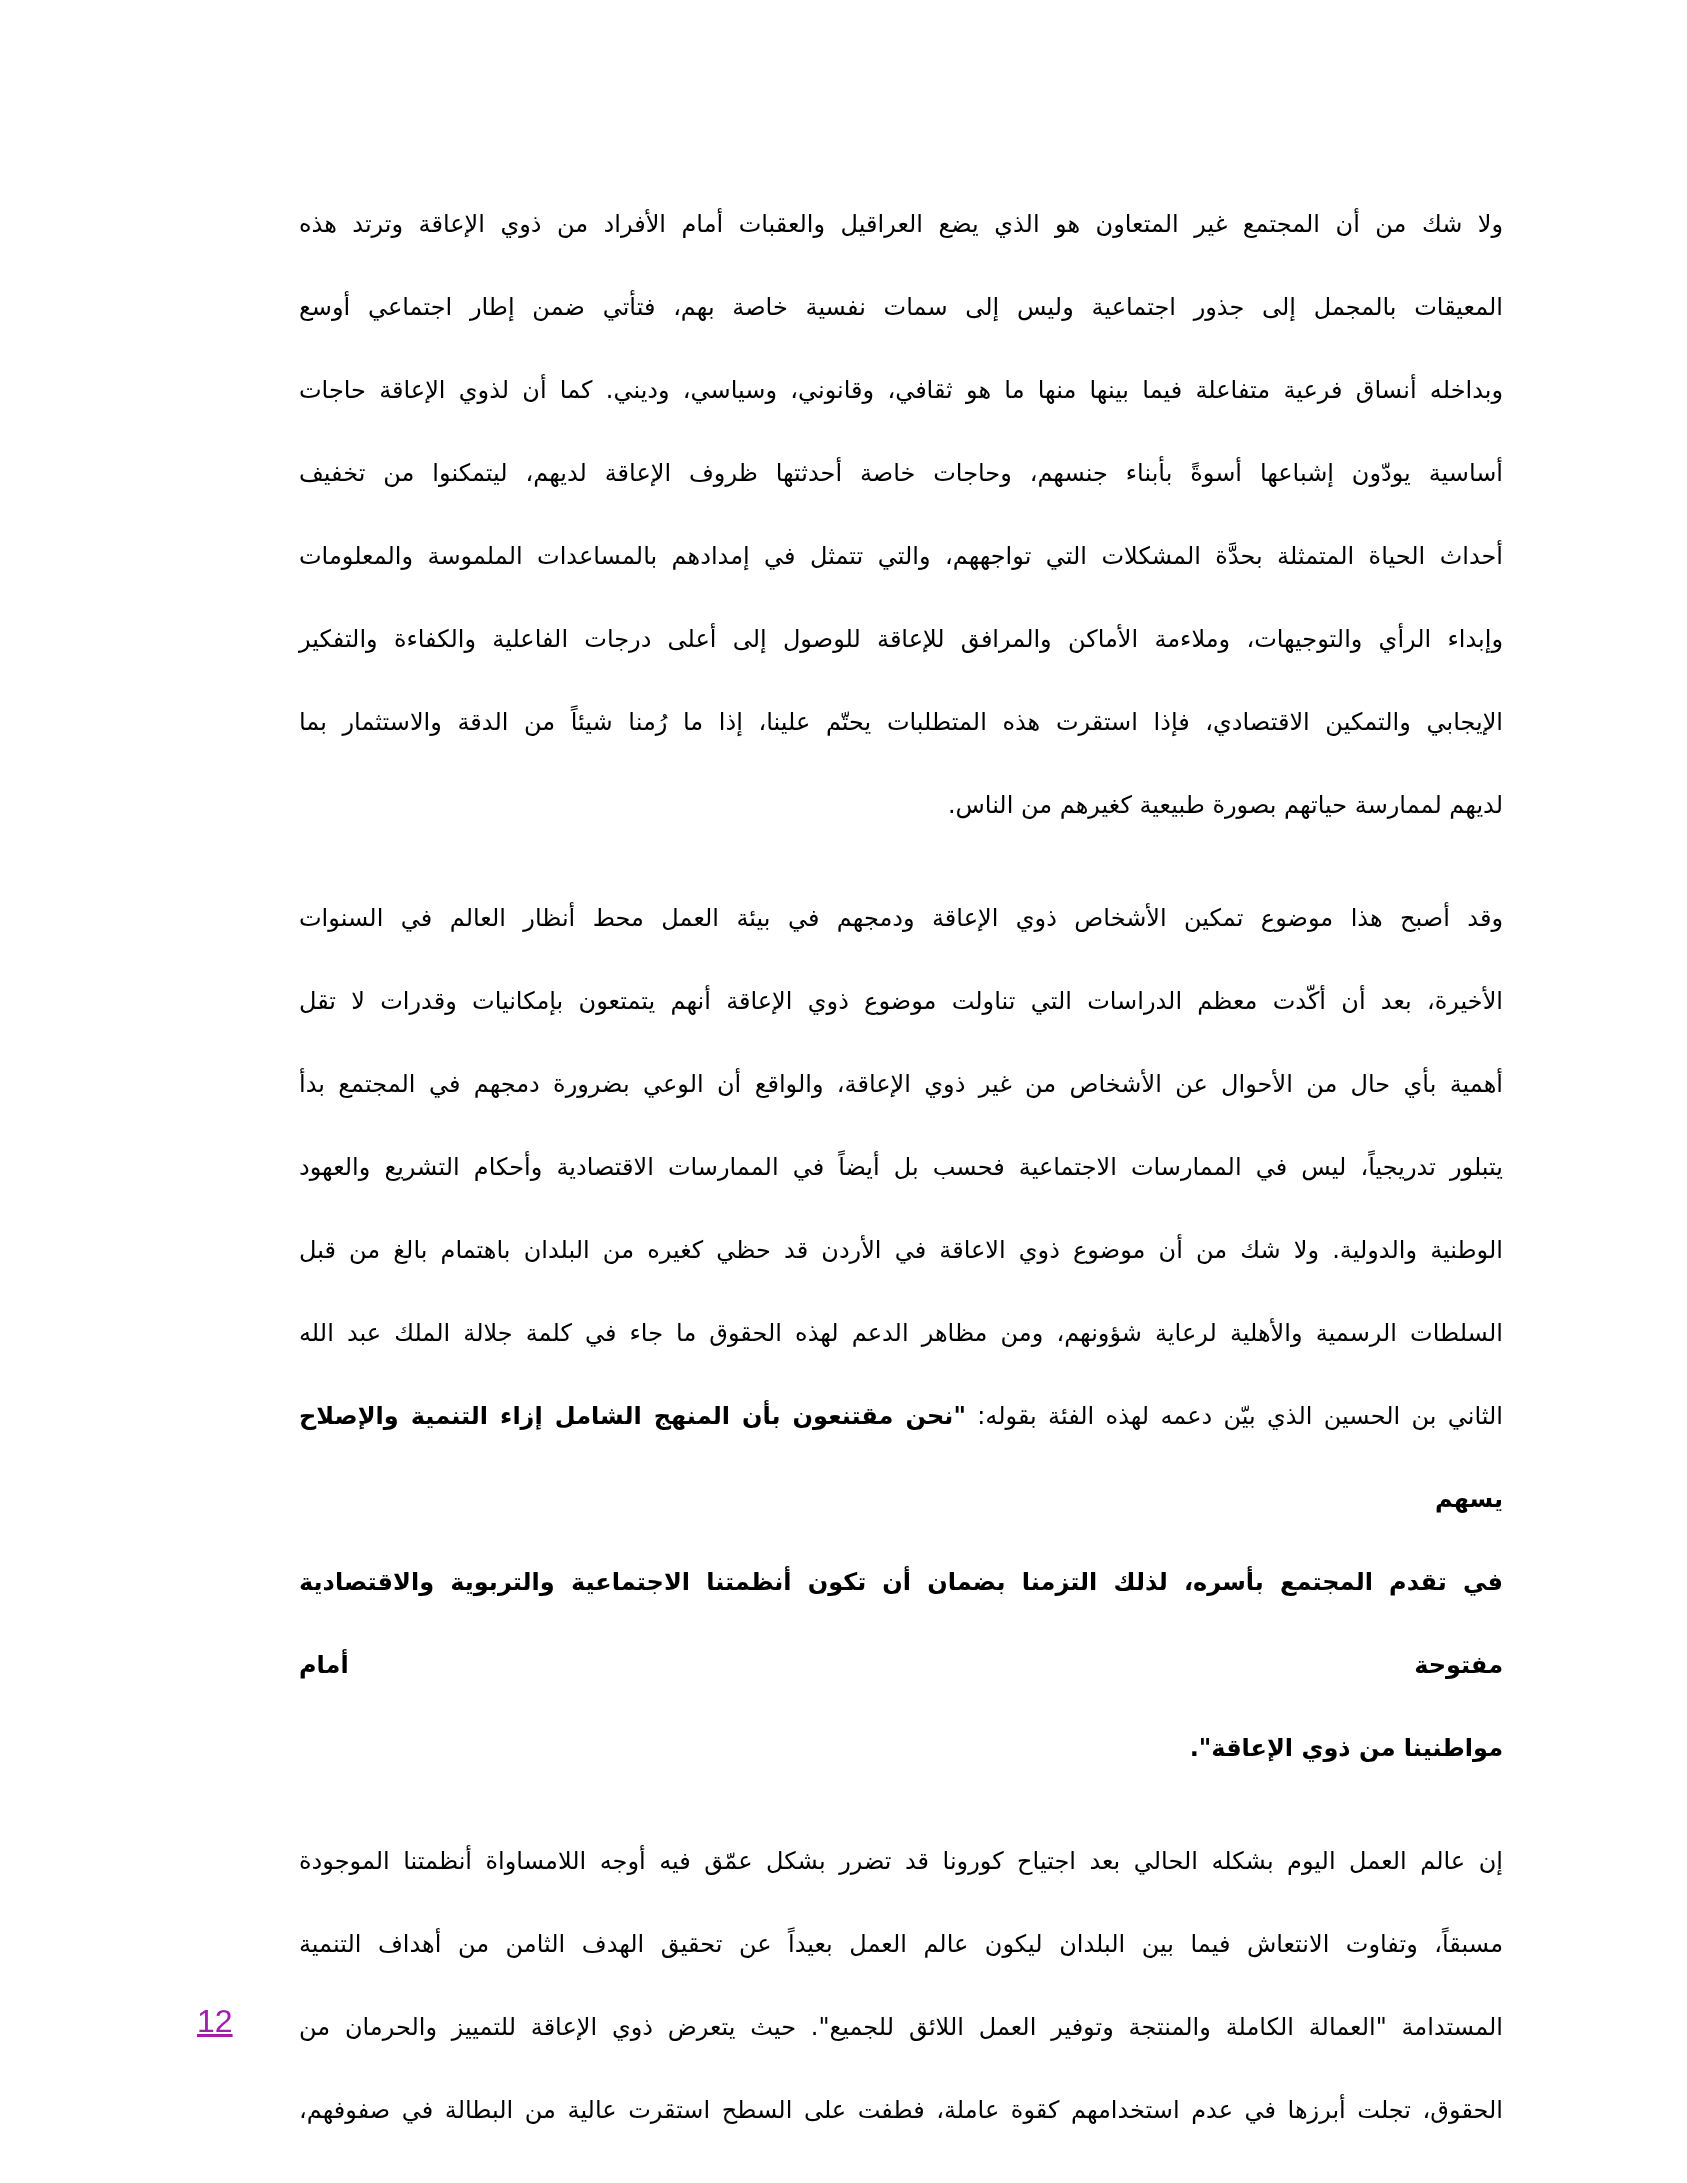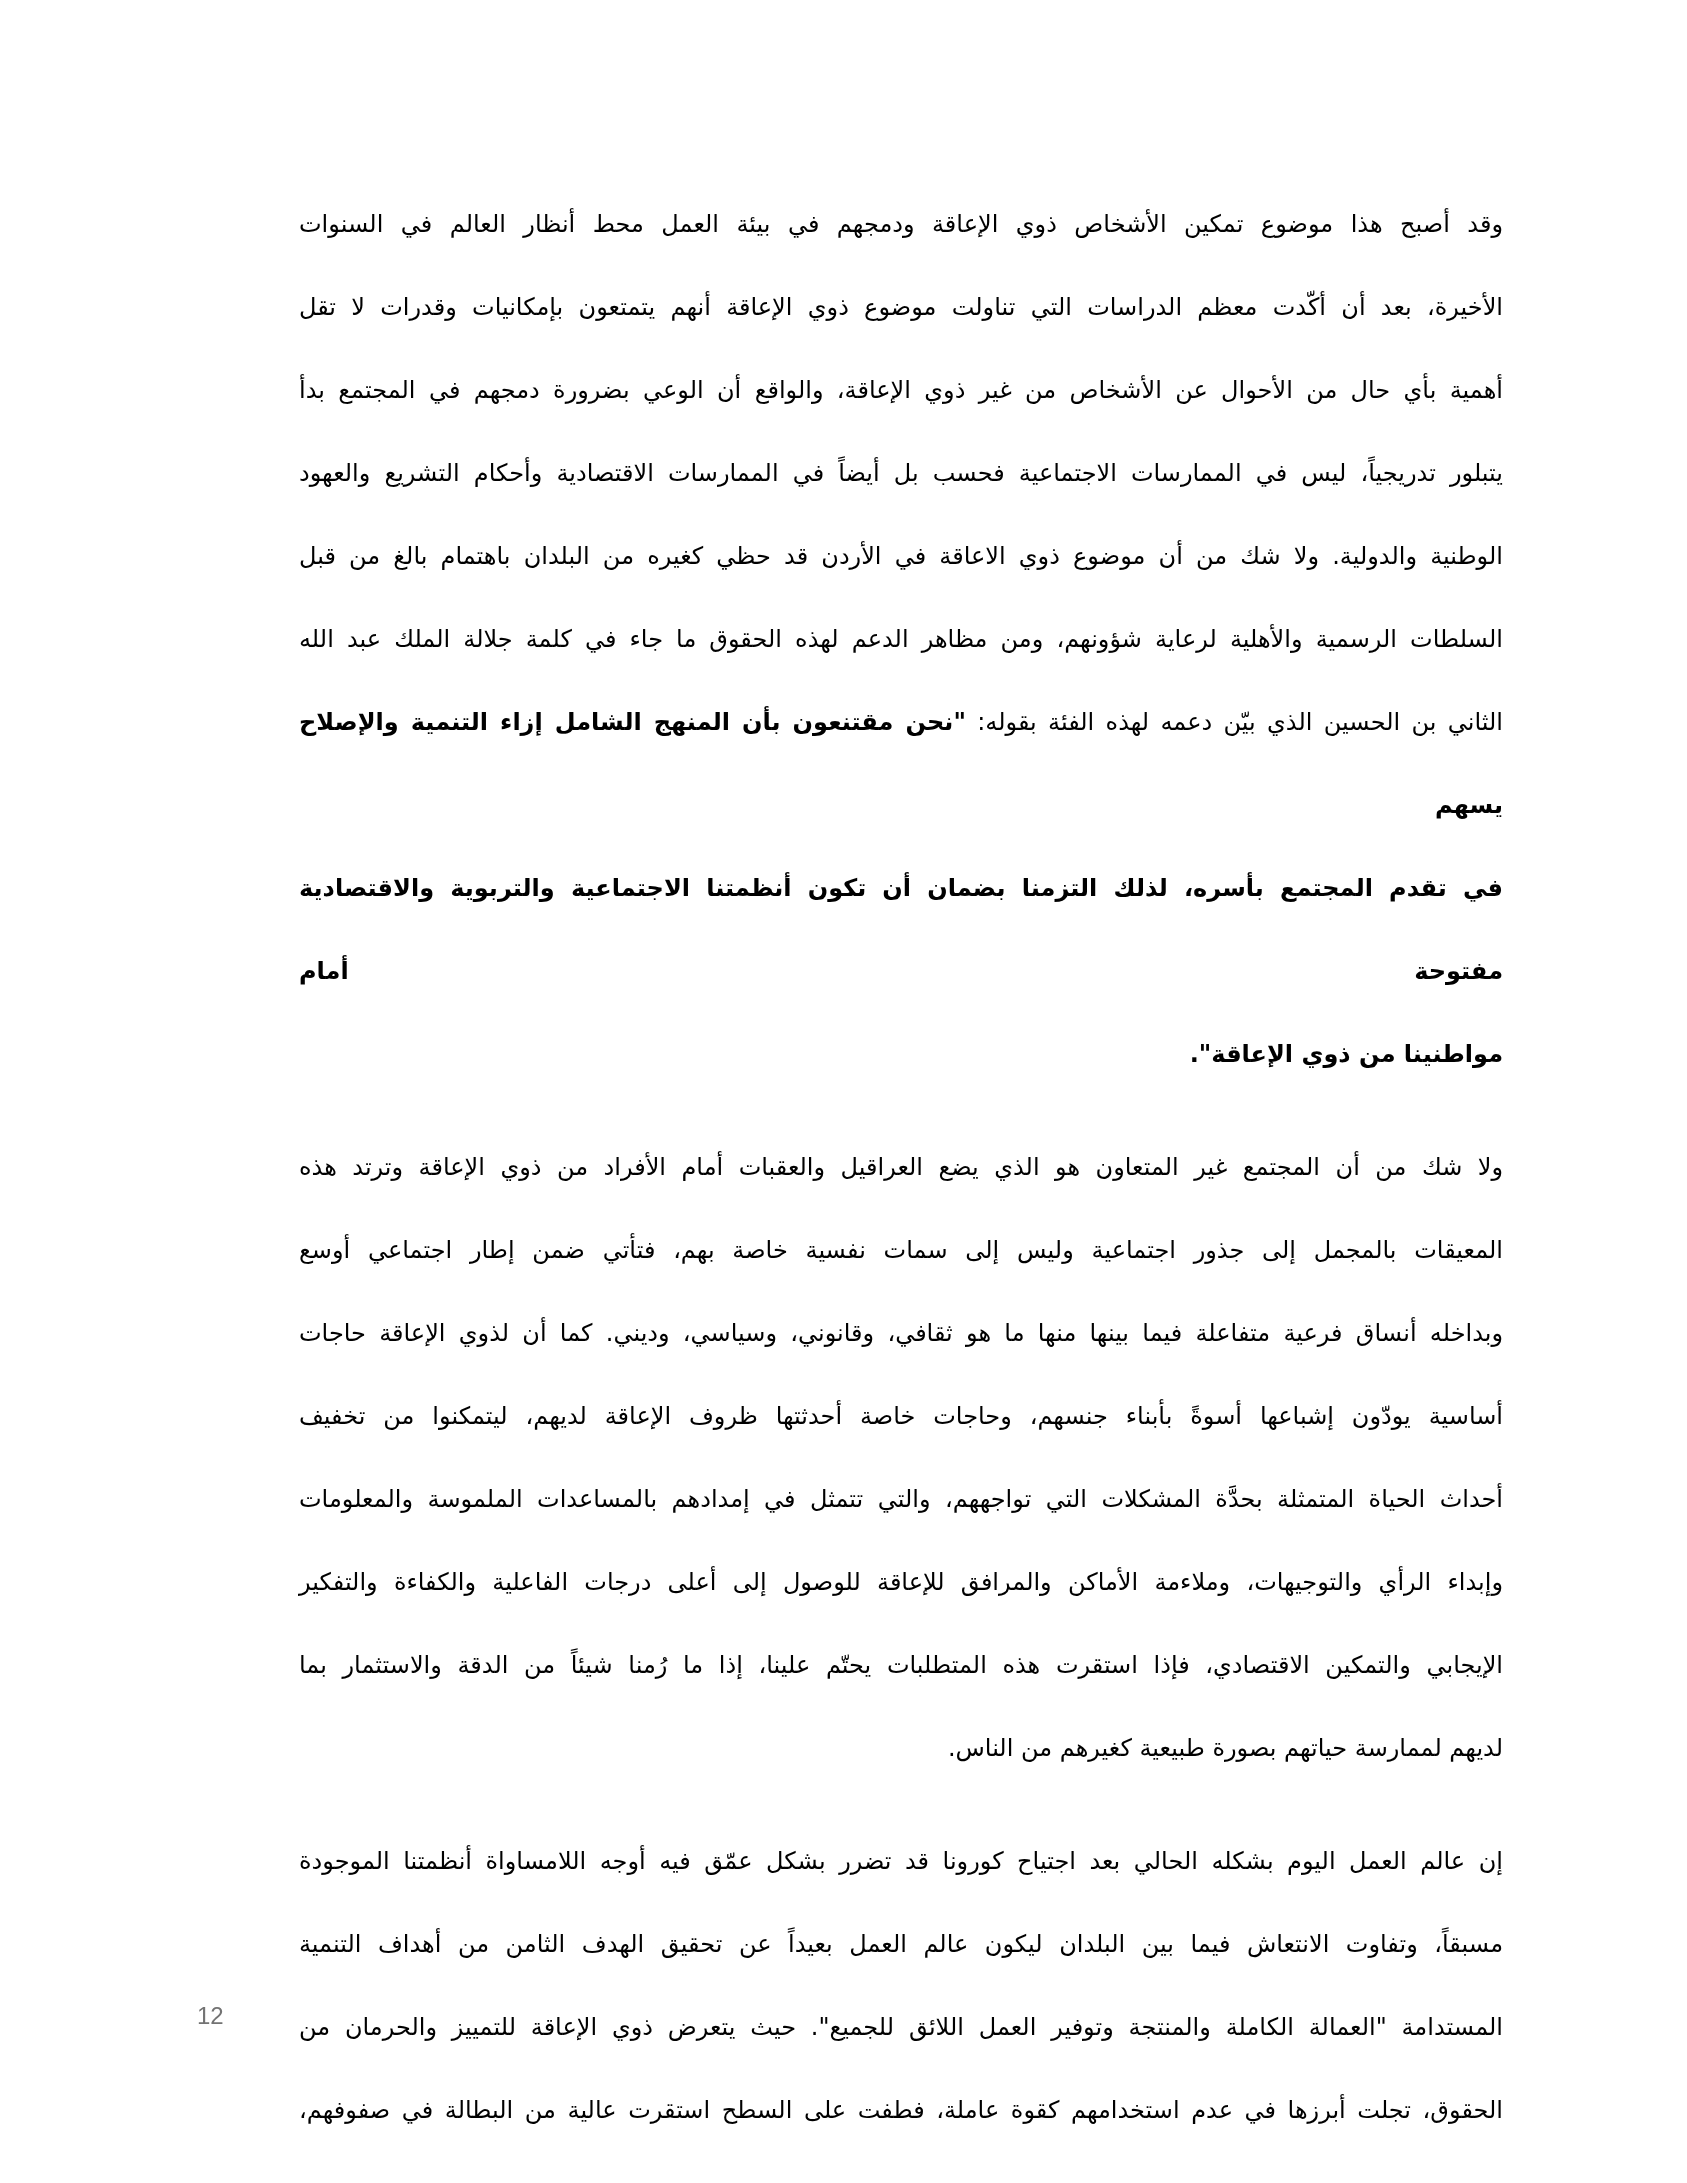"وقد أصبح هذا موضوع تمكين" div.para { order: before "ولا شك من أن المجتمع" -> after "ولا شك من أن المجتمع" }
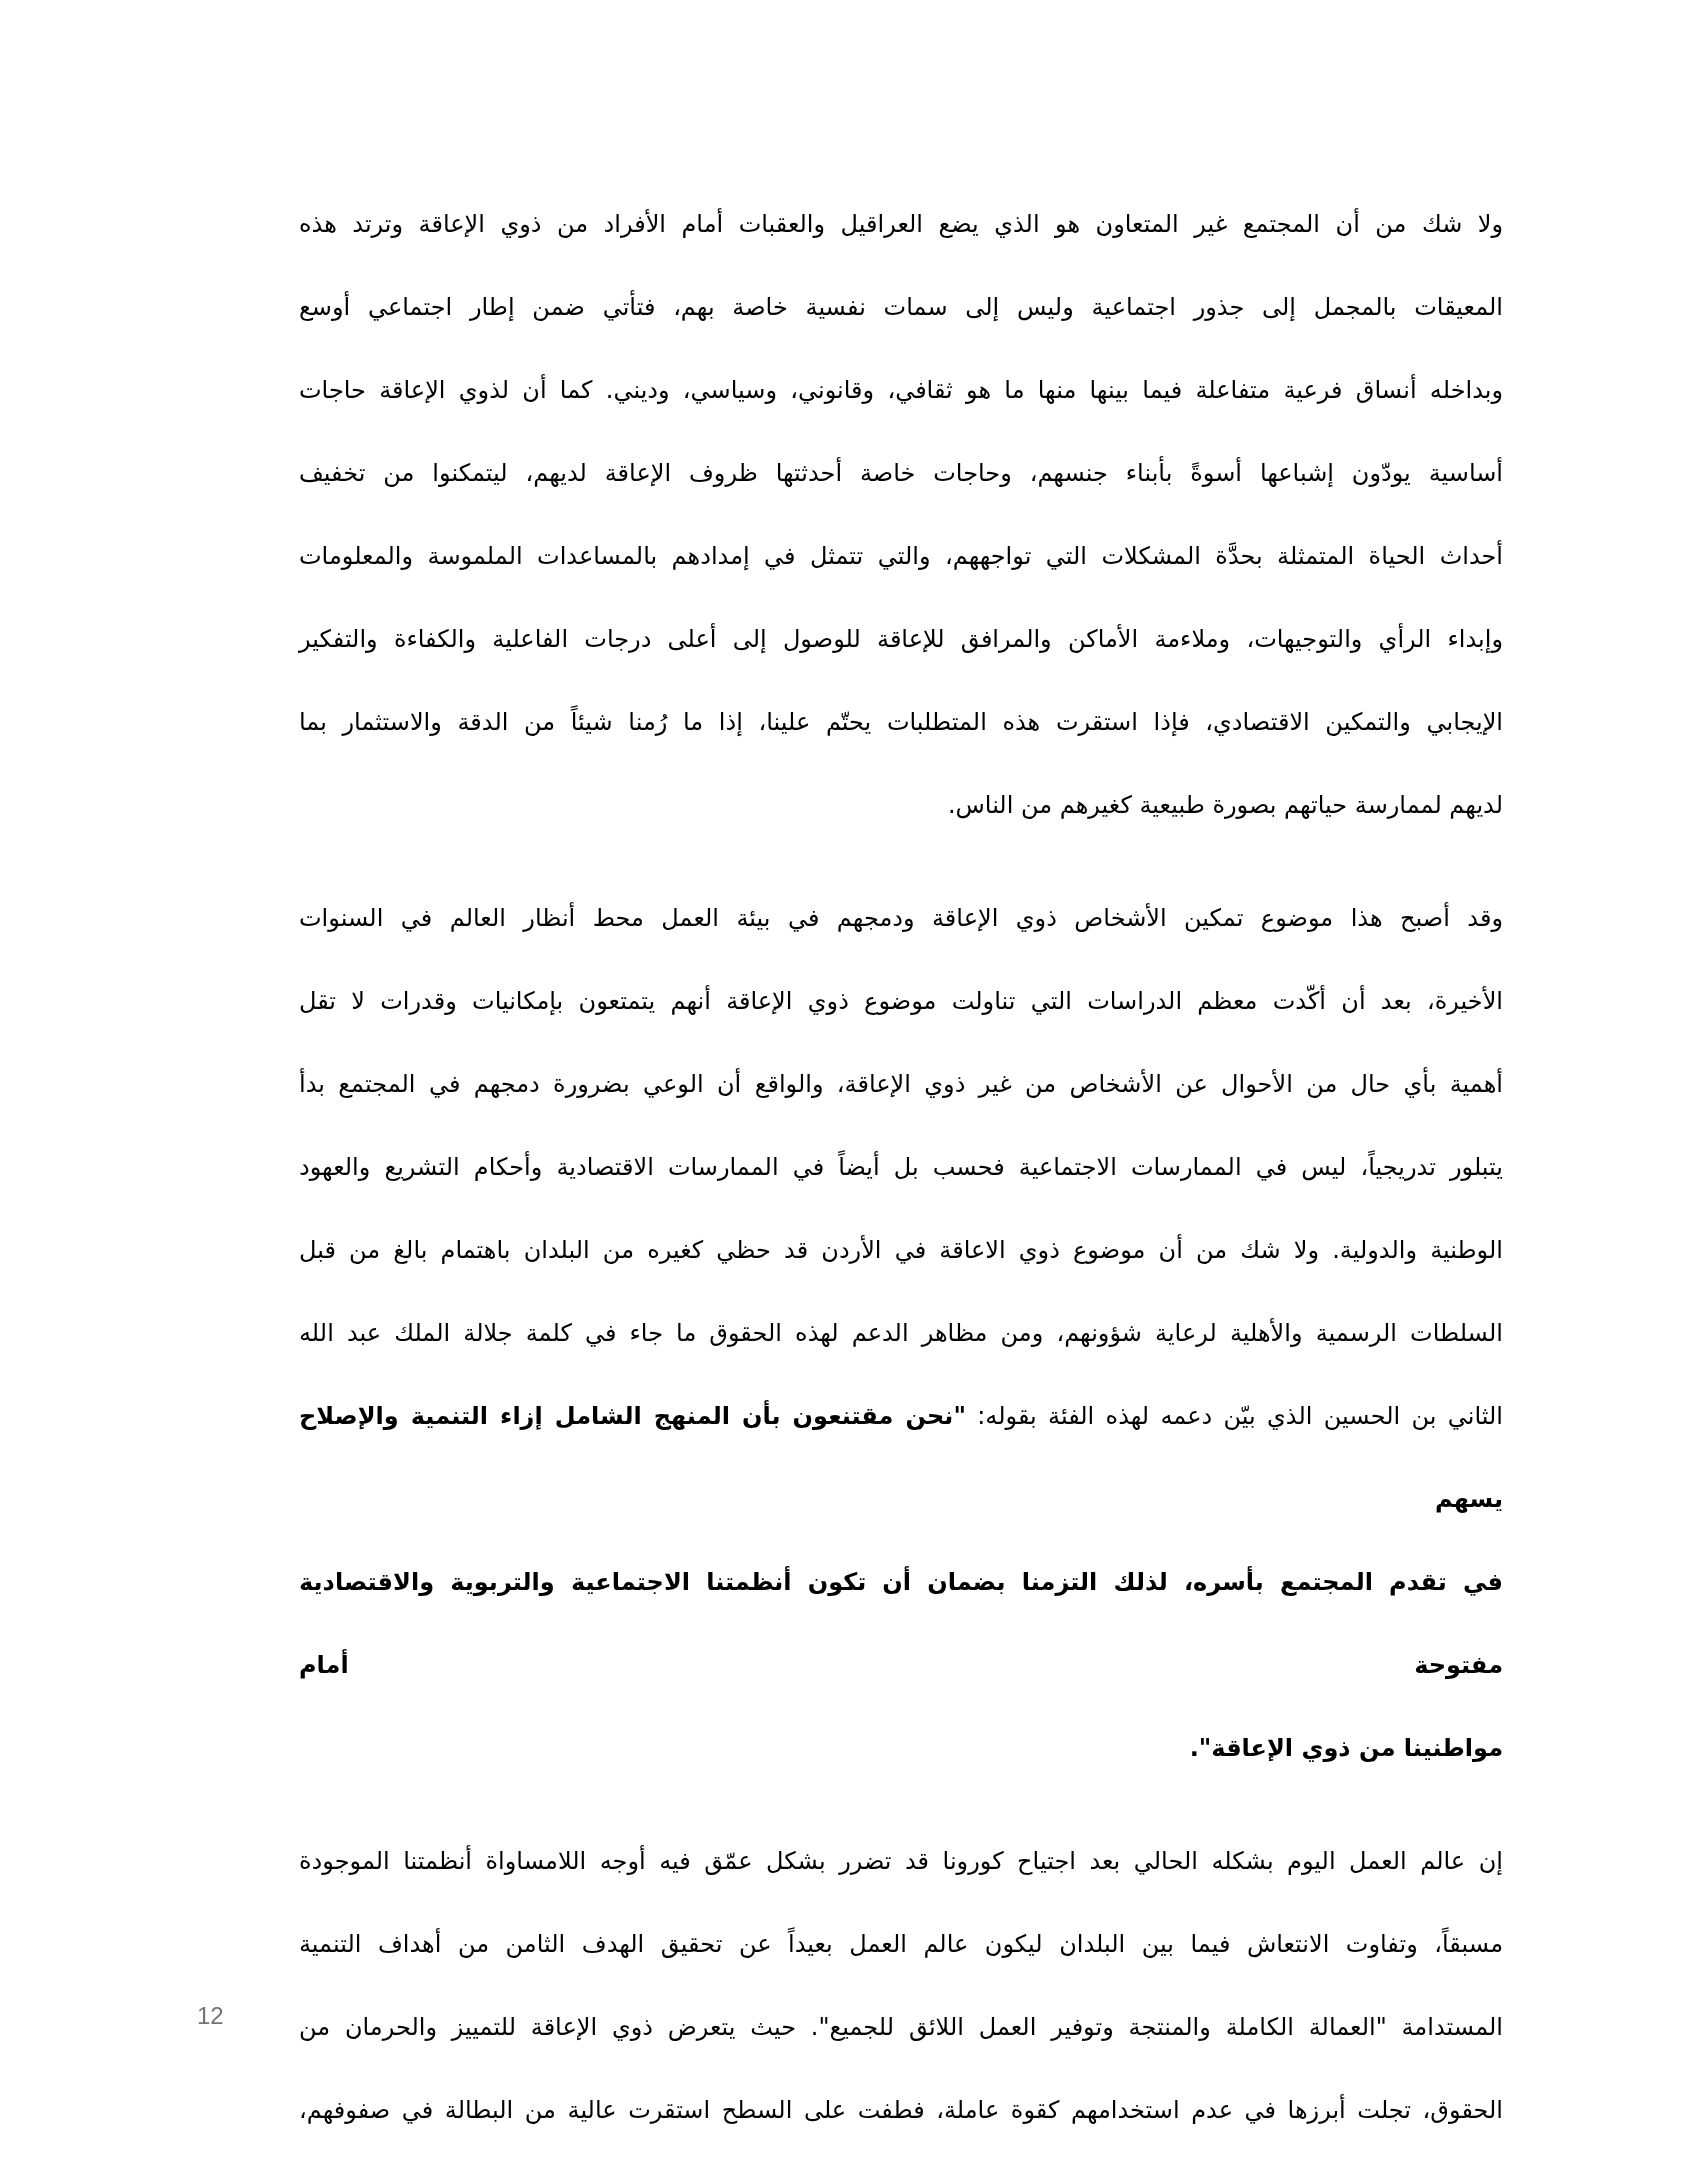"12" .page-number { color: #737373 -> #a21caf; font-size: 24px -> 32px; text-decoration: none -> underline }
